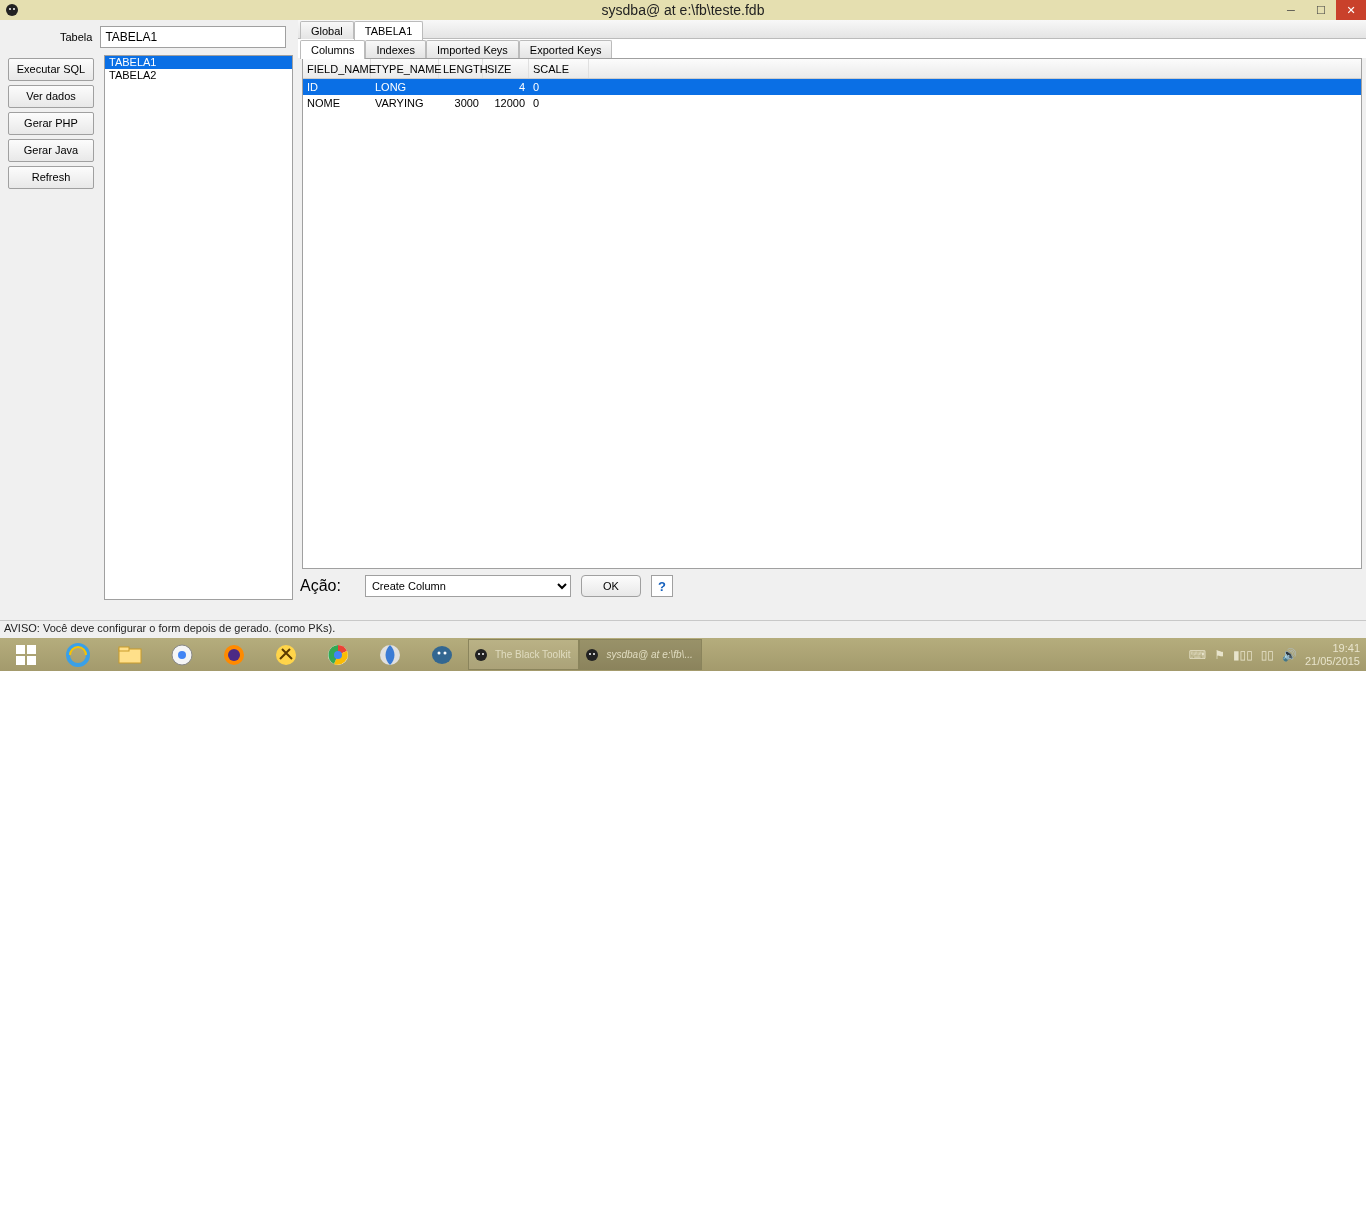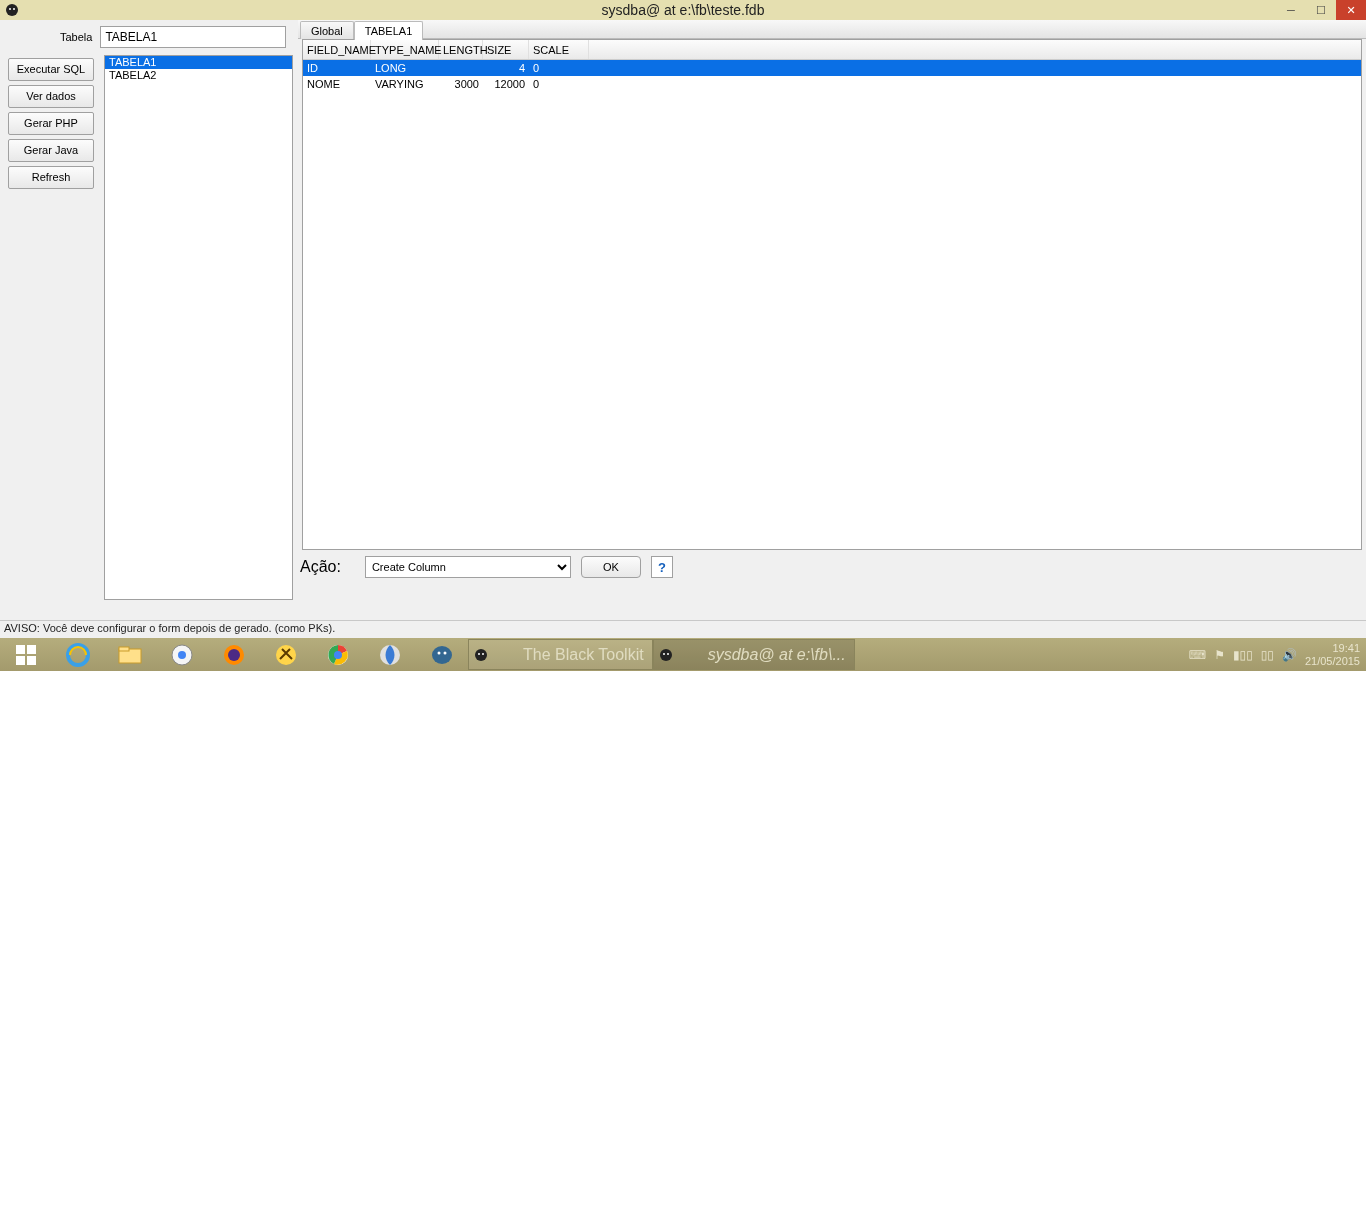"Columns" div.subtab-row { html: none -> <div> <div>Columns</div> <div>Indexes</div> <div>Imported Keys</div> <div>Exported Keys</div> </div> }
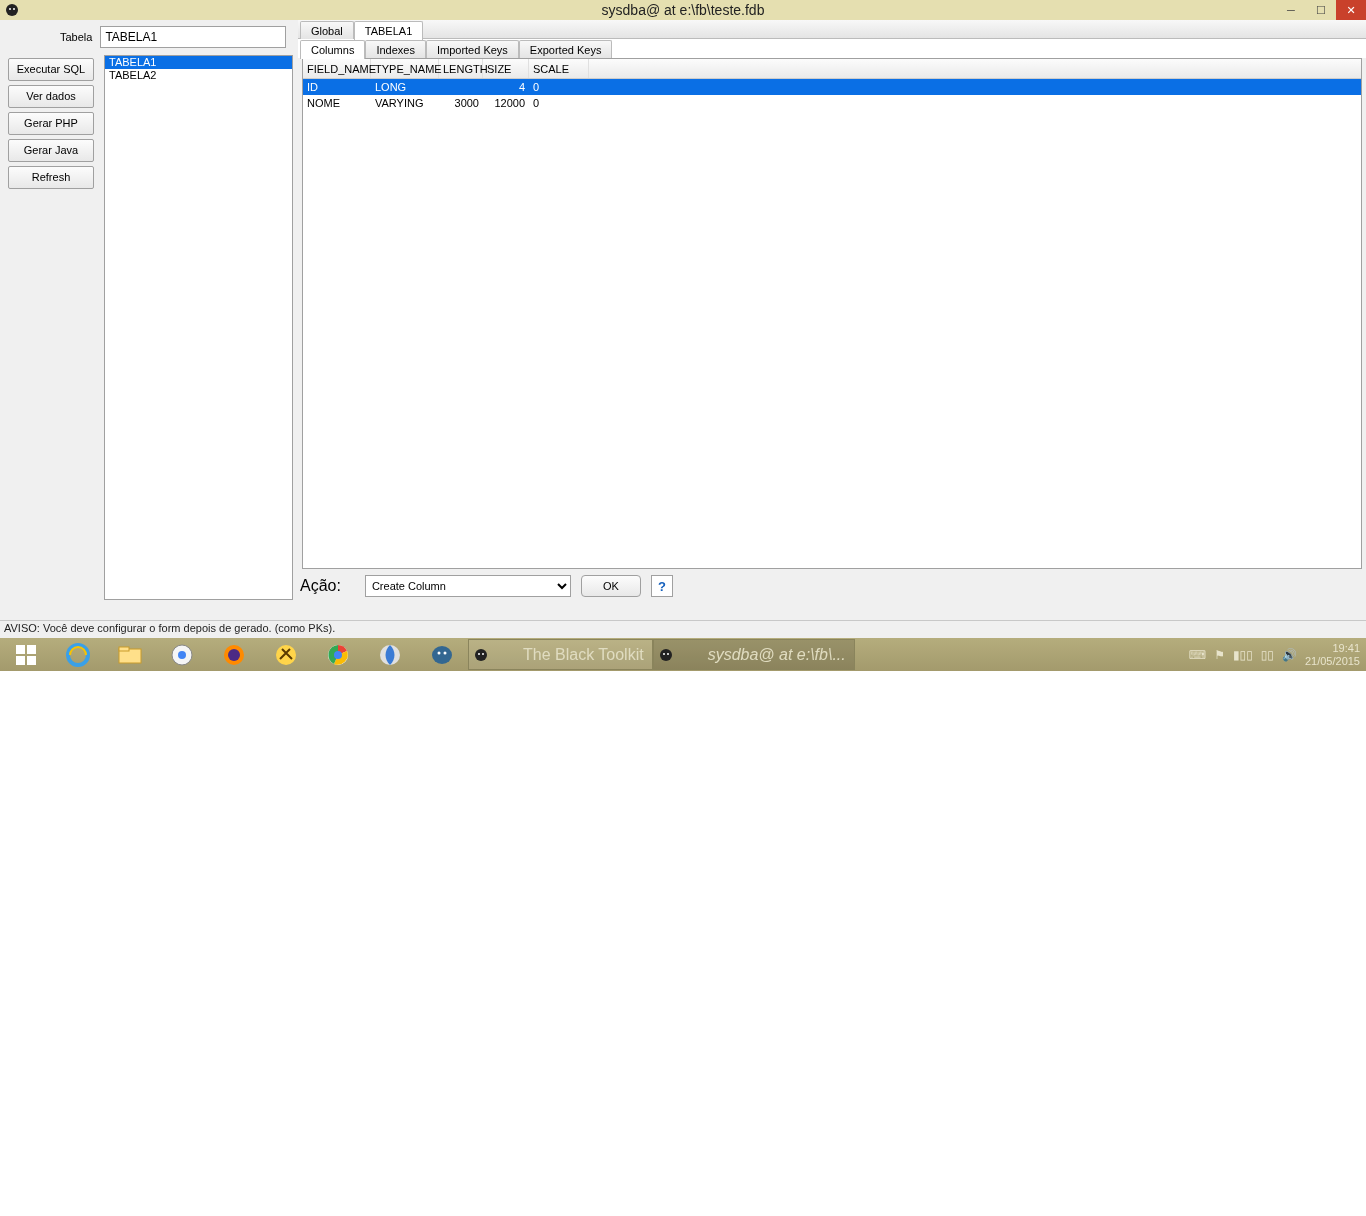"The Black Toolkit" .tb-task { font-size: 16px -> 10px; gap: 28px -> none }
